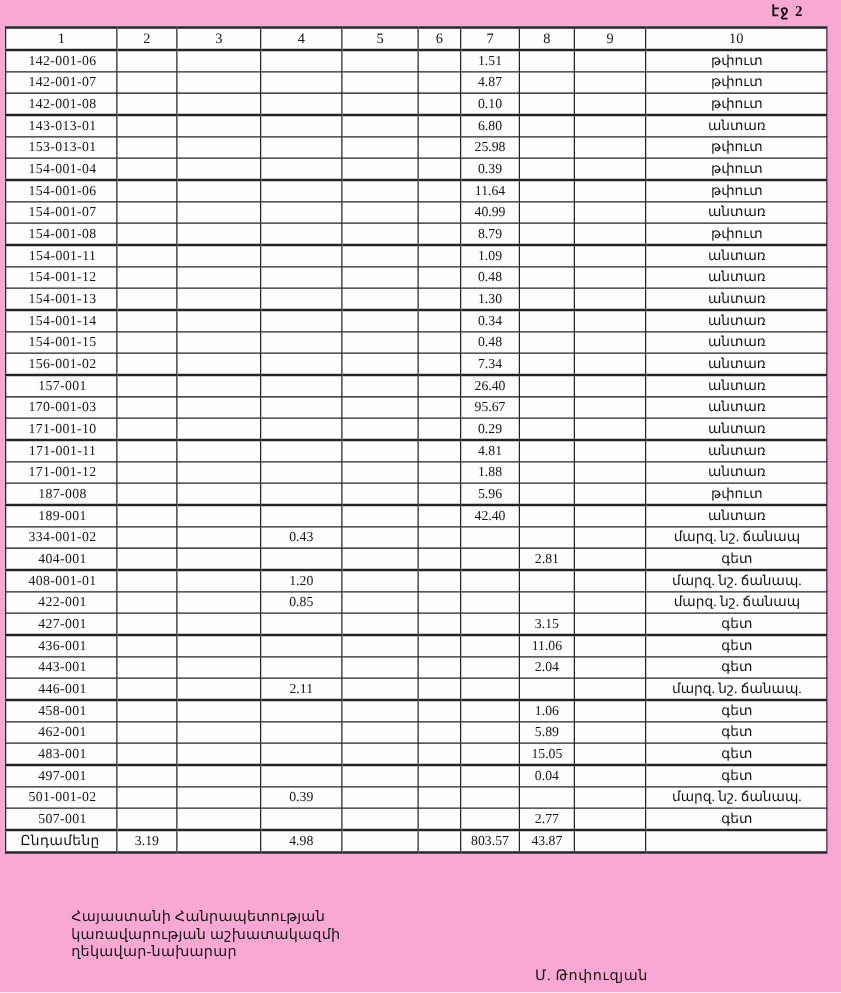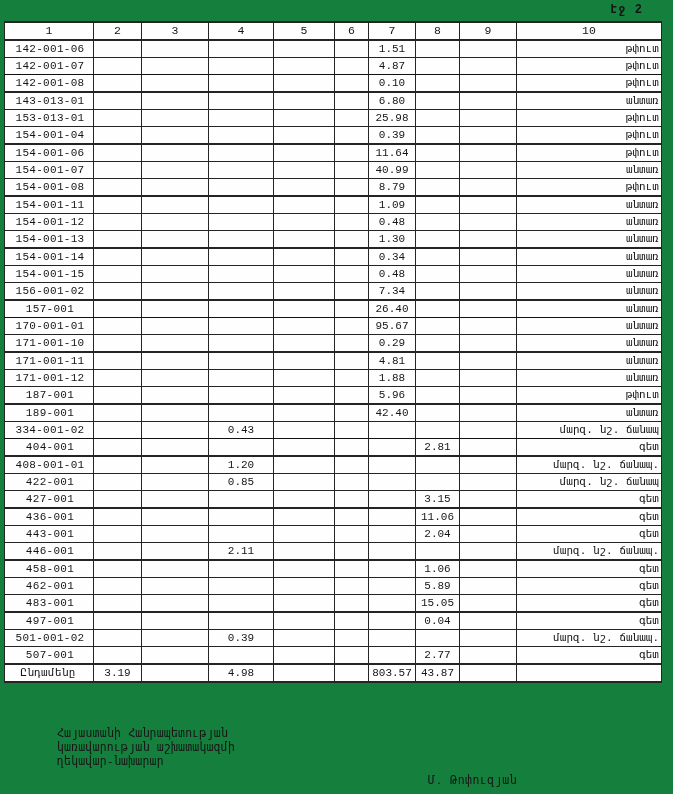"էջ 2" .page { background: #15803d -> #f9a8d4; font-family: Liberation Mono, monospace -> Liberation Serif, serif }
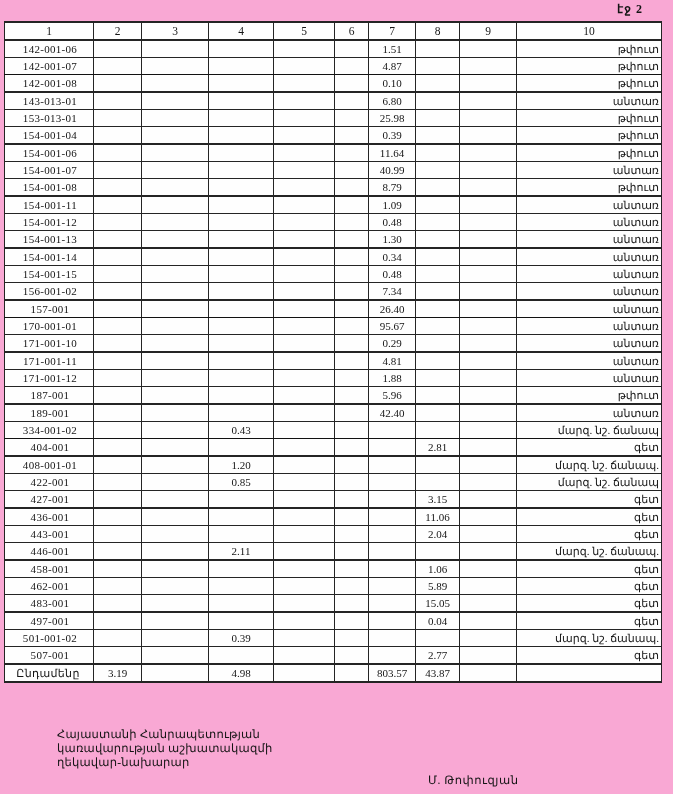"թփուտ" .scan-table td.c10 { text-align: right -> center }
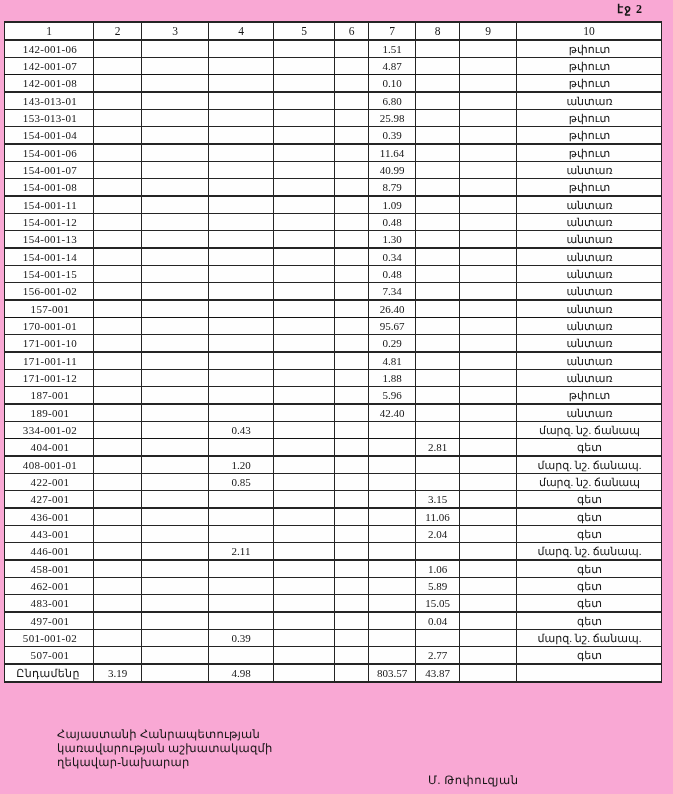"170-001-01" td.c1 { text: 170-001-01 -> 170-001-03 }
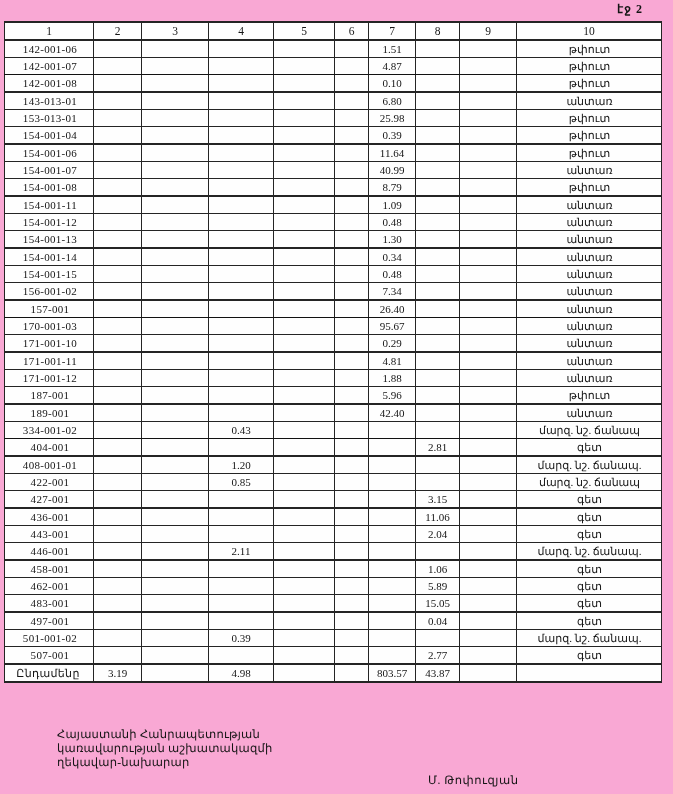"187-001" td.c1 { text: 187-001 -> 187-008 }
